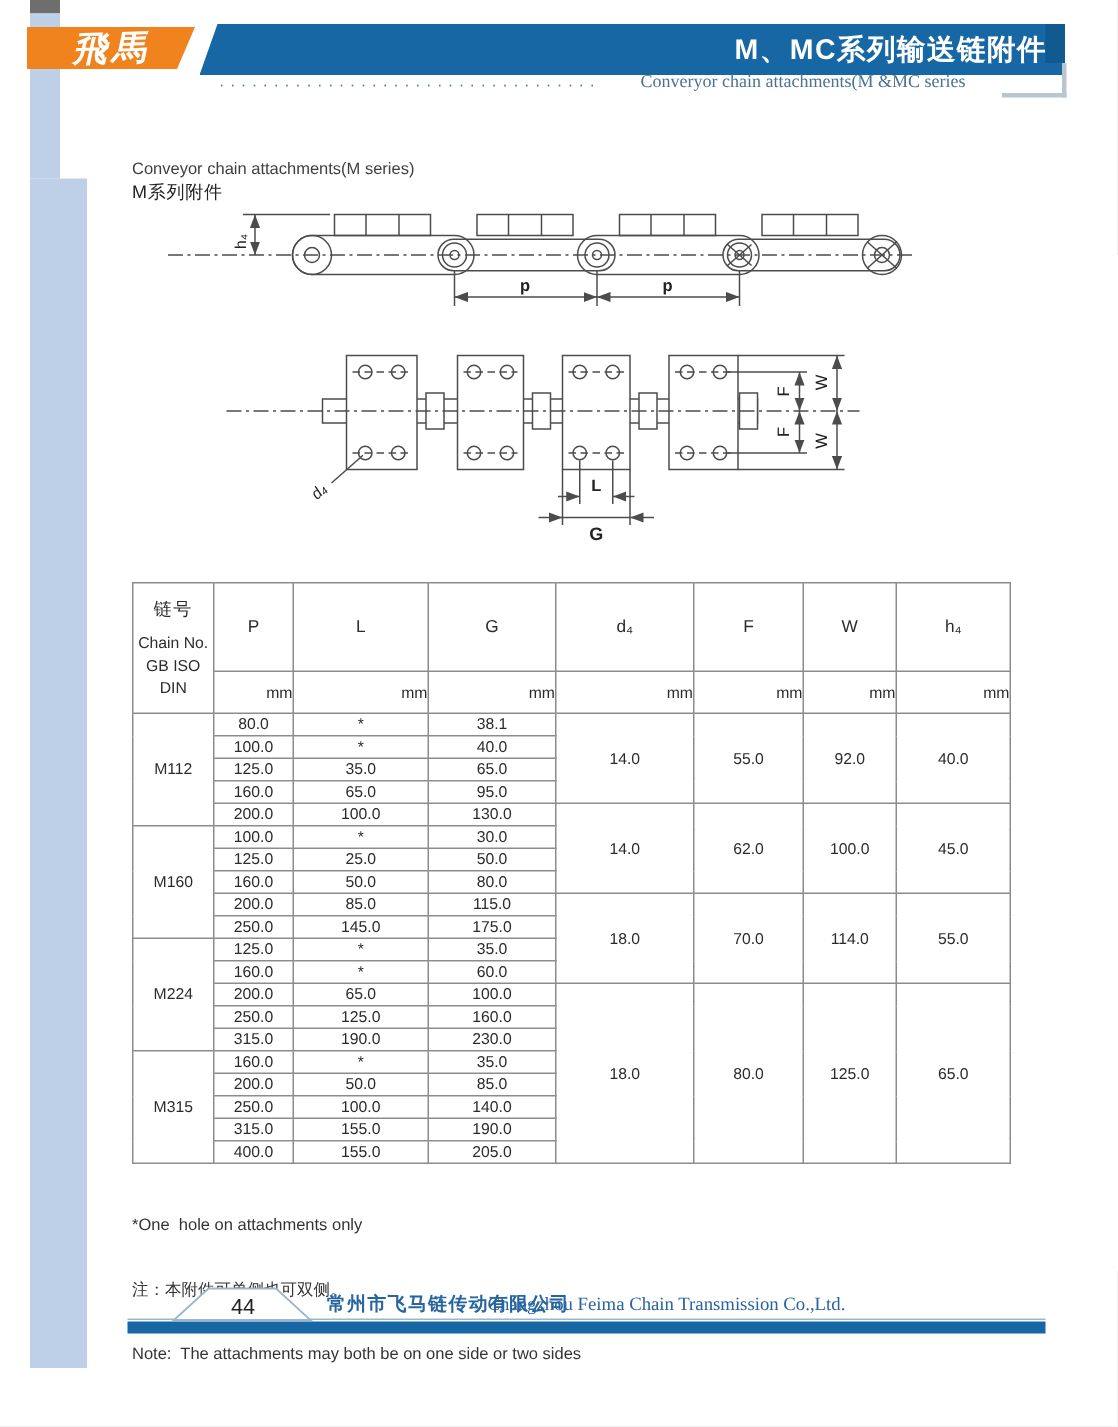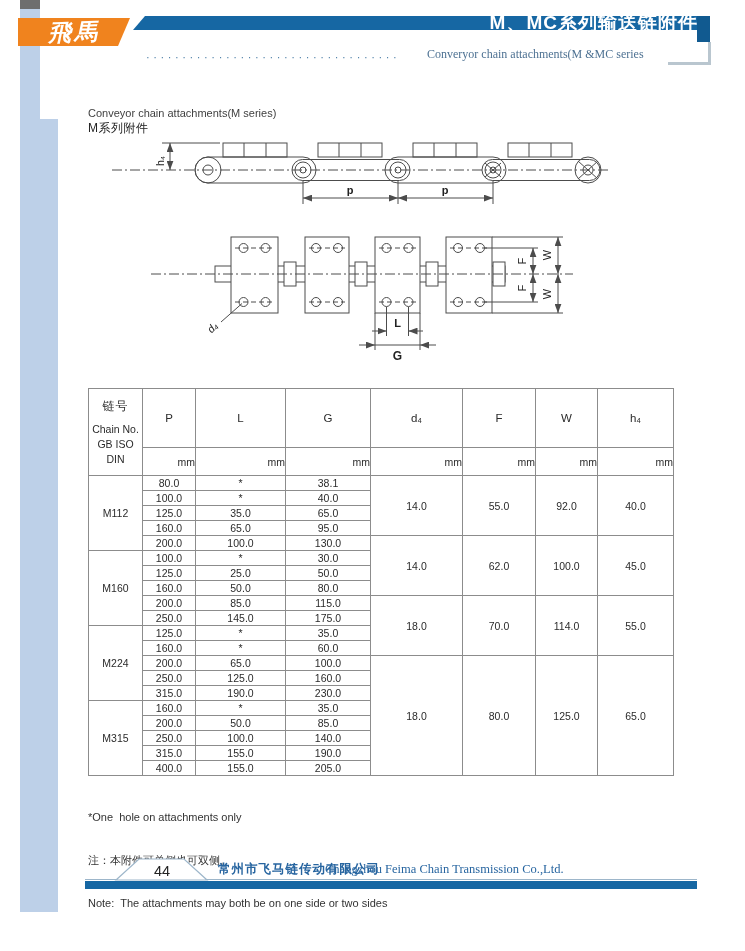"M、MC系列输送链附件" .title-band { height: 14px -> 34px }
